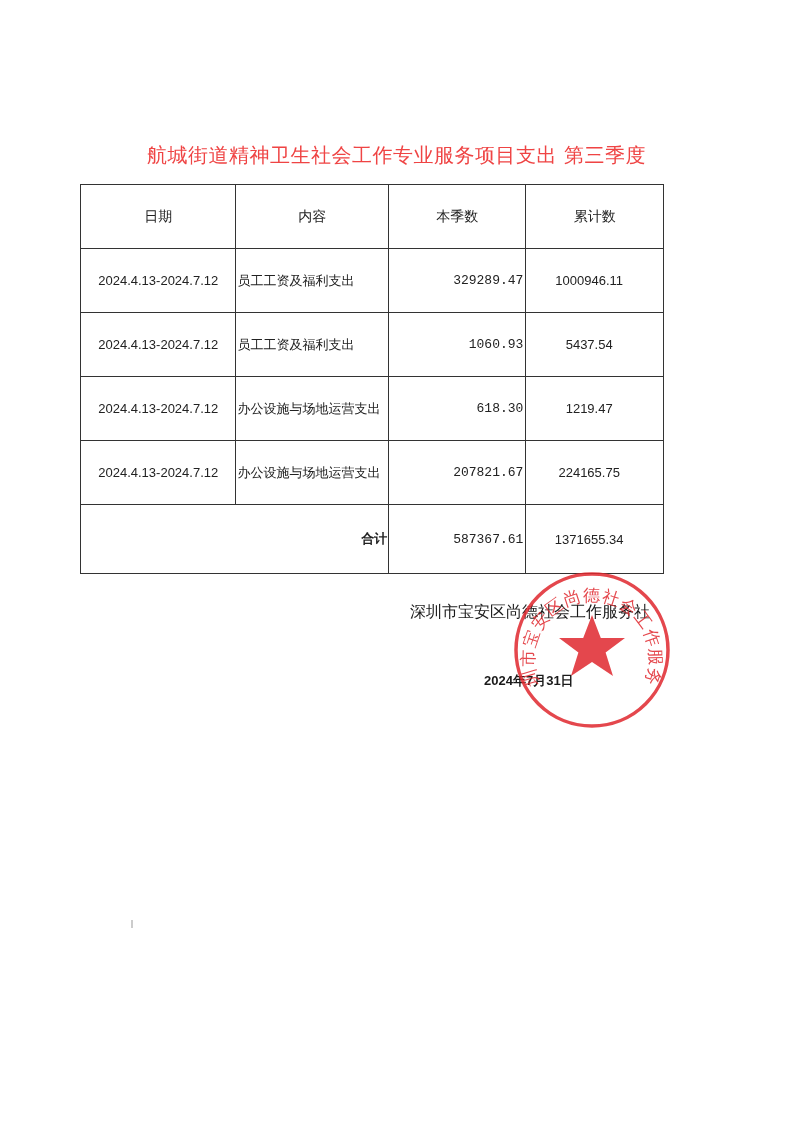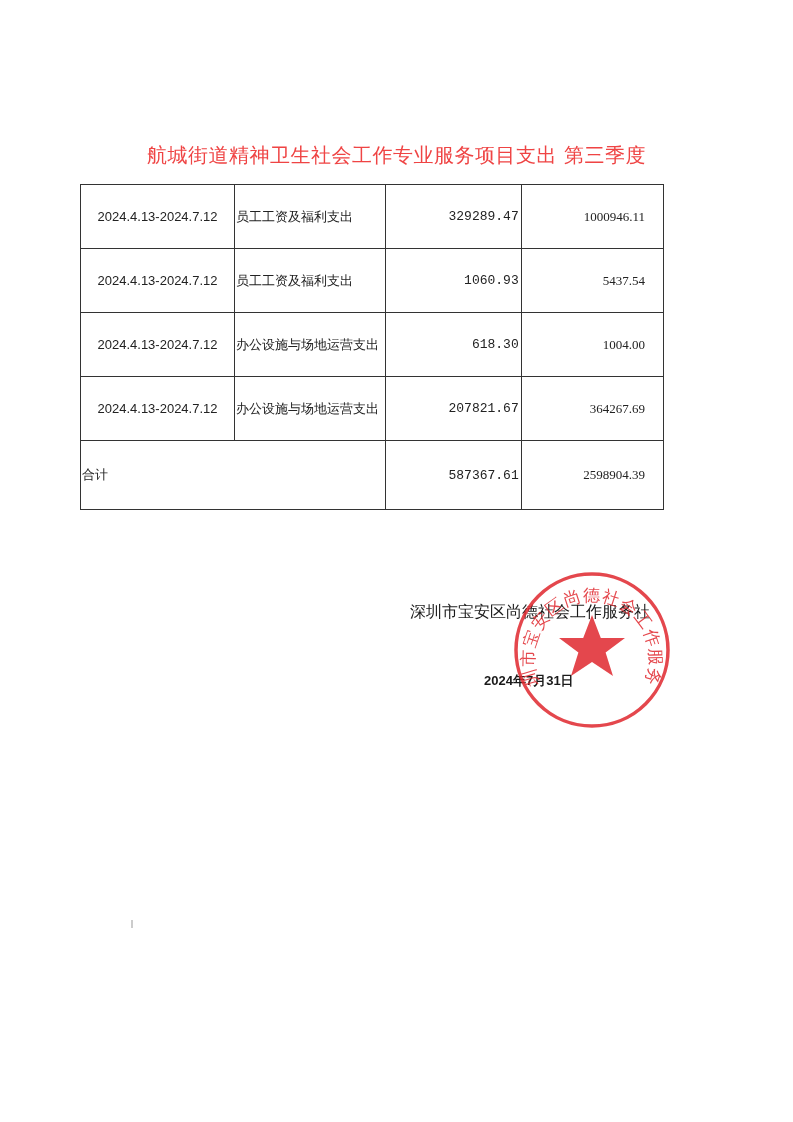"日期" tr { html: none -> <tr> <th>日期</th> <th>内容</th> <th>本季数</th> <th>累计数</th> </tr> }
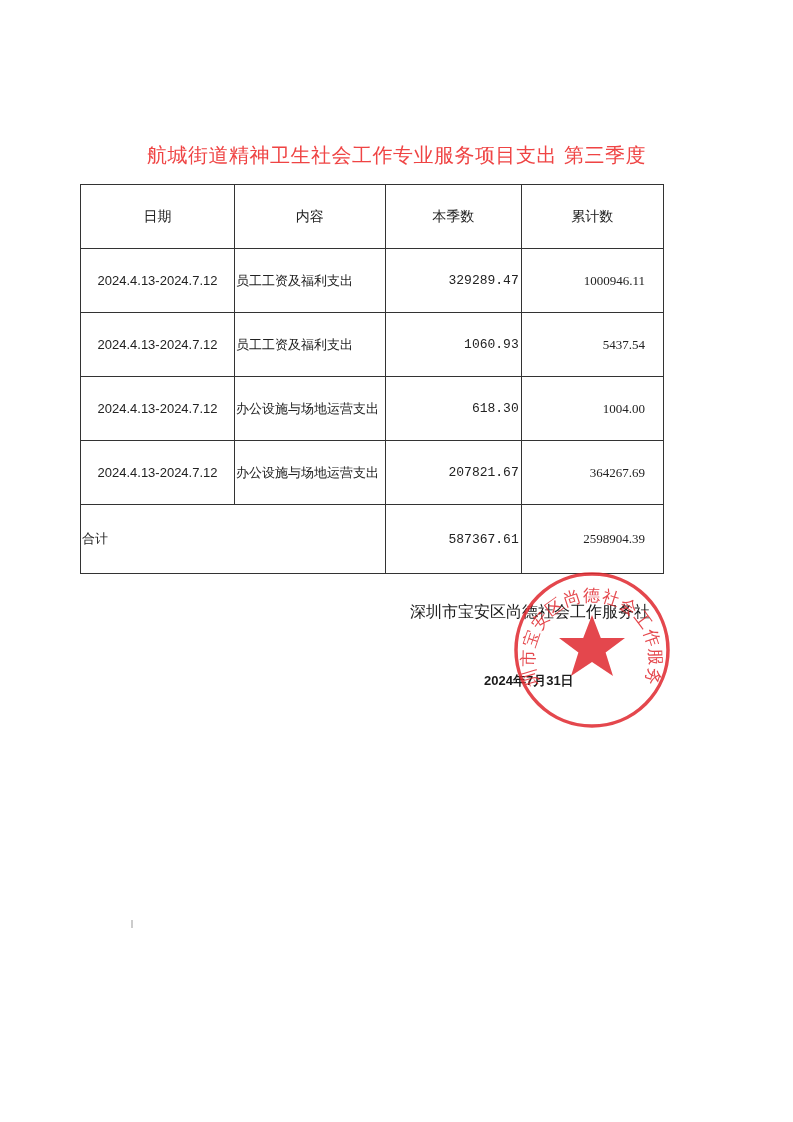"1000946.11" .c-num2 { font-family: Liberation Serif, serif -> Liberation Sans, sans-serif; padding-right: 18px -> 12px; text-align: right -> center }
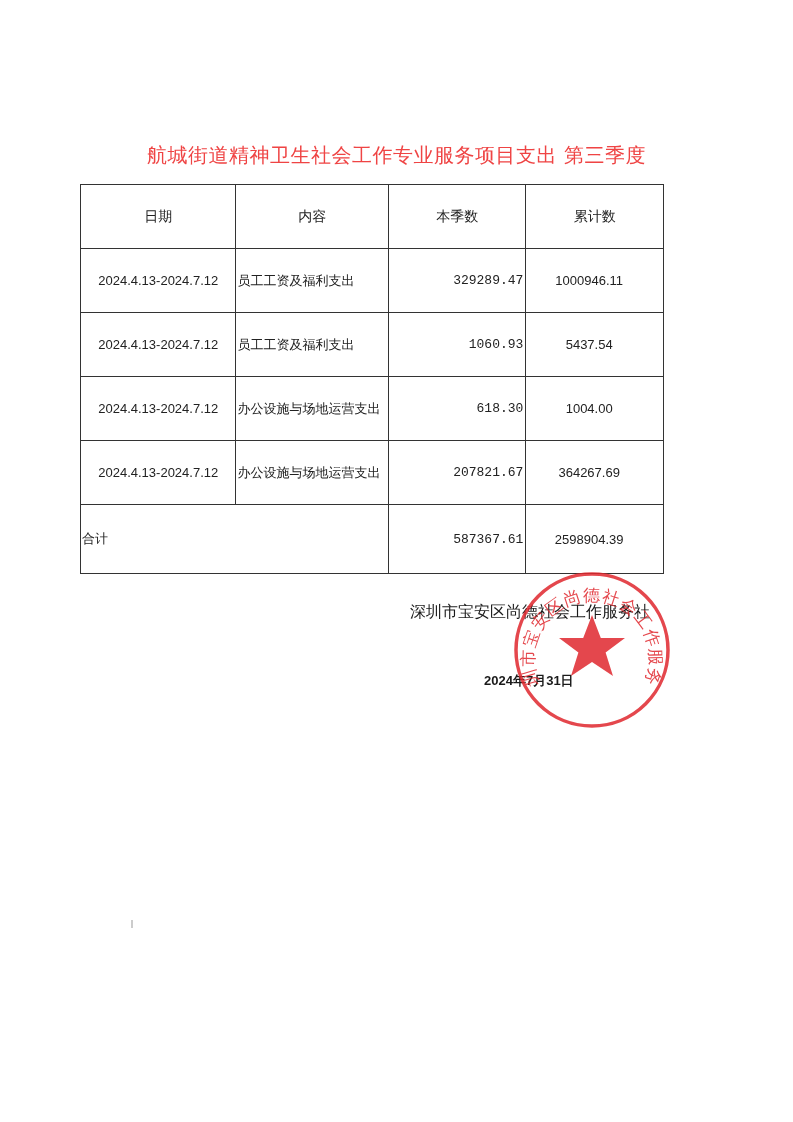"1004.00" td.c-num2 { text: 1004.00 -> 1219.47 }
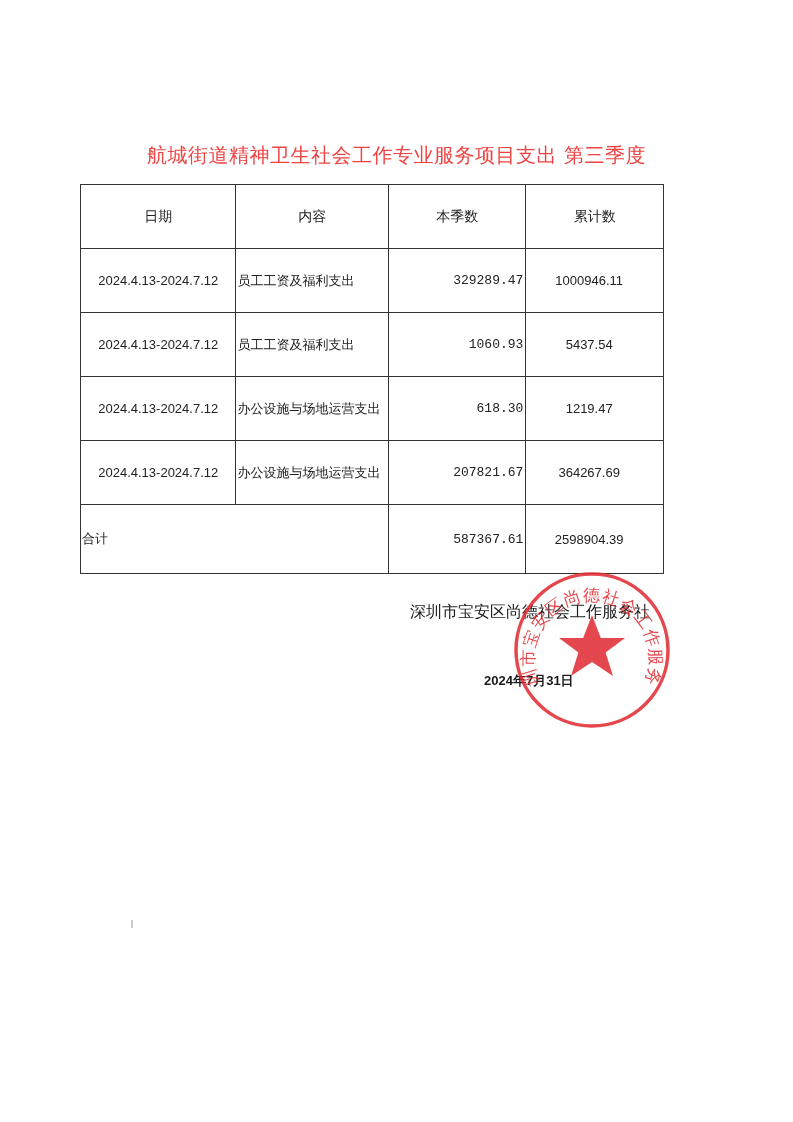"364267.69" td.c-num2 { text: 364267.69 -> 224165.75 }
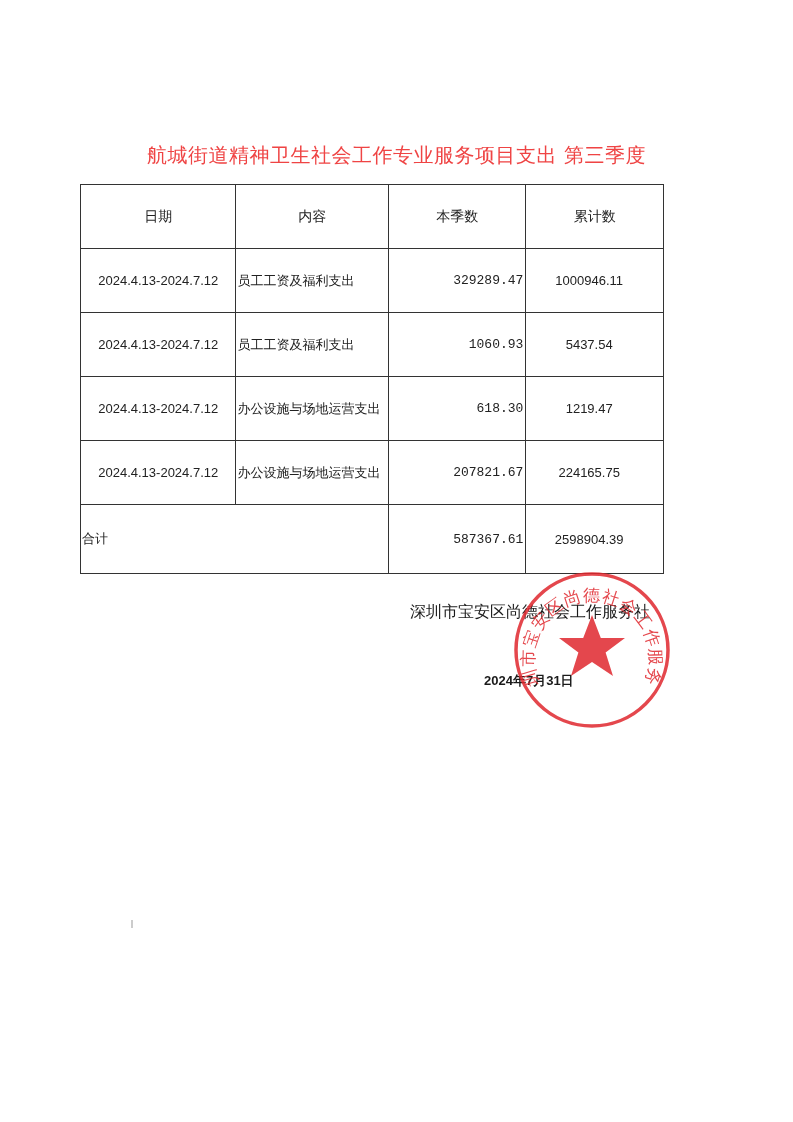"合计" td { font-weight: none -> bold; text-align: left -> right }
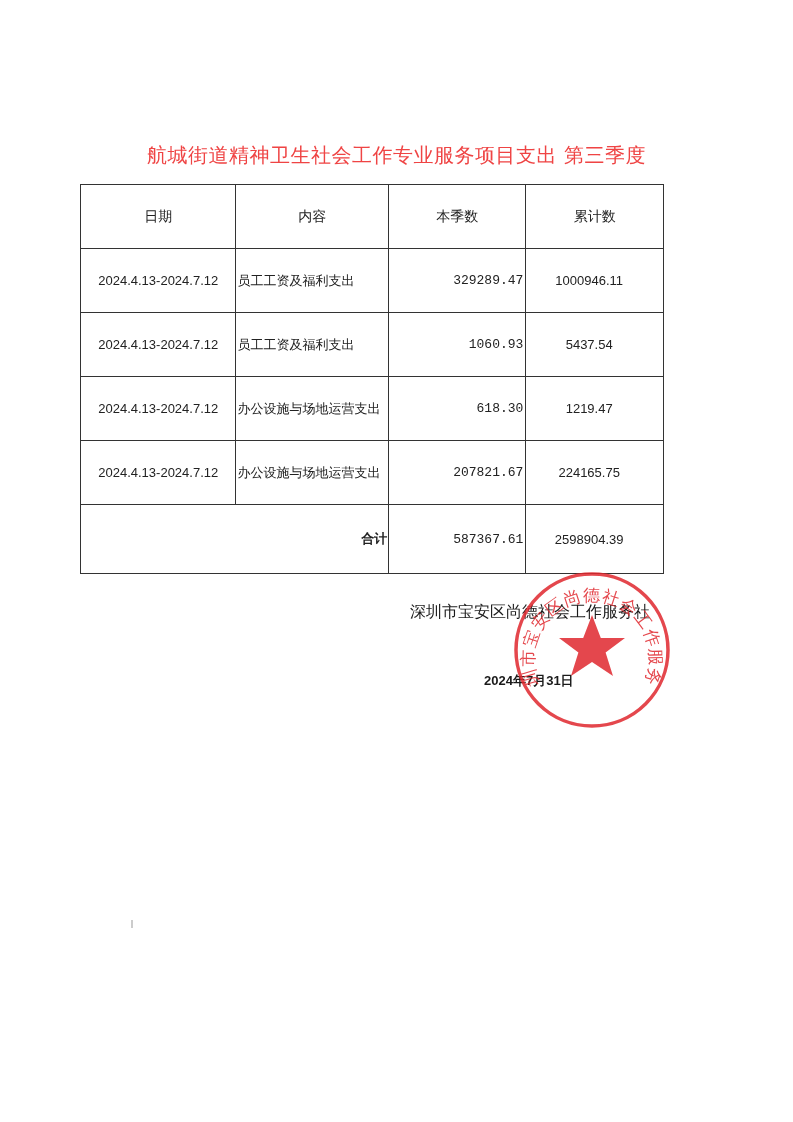"2598904.39" td.c-num2 { text: 2598904.39 -> 1371655.34 }
